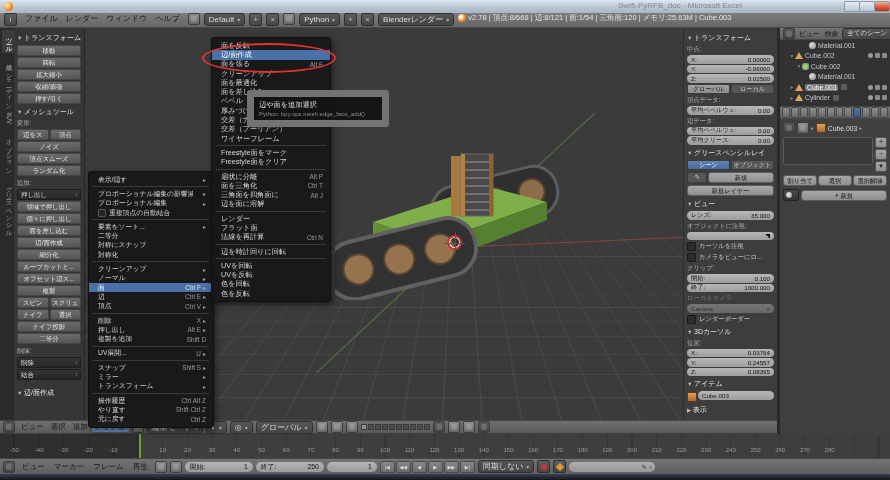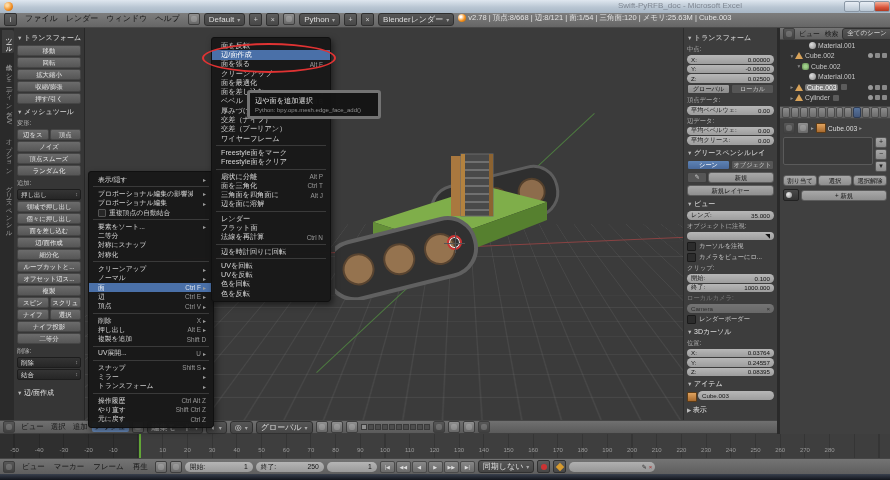"辺や面を追加選択" #tooltip { border: 3px solid #737373 -> 7px solid #737373 }
